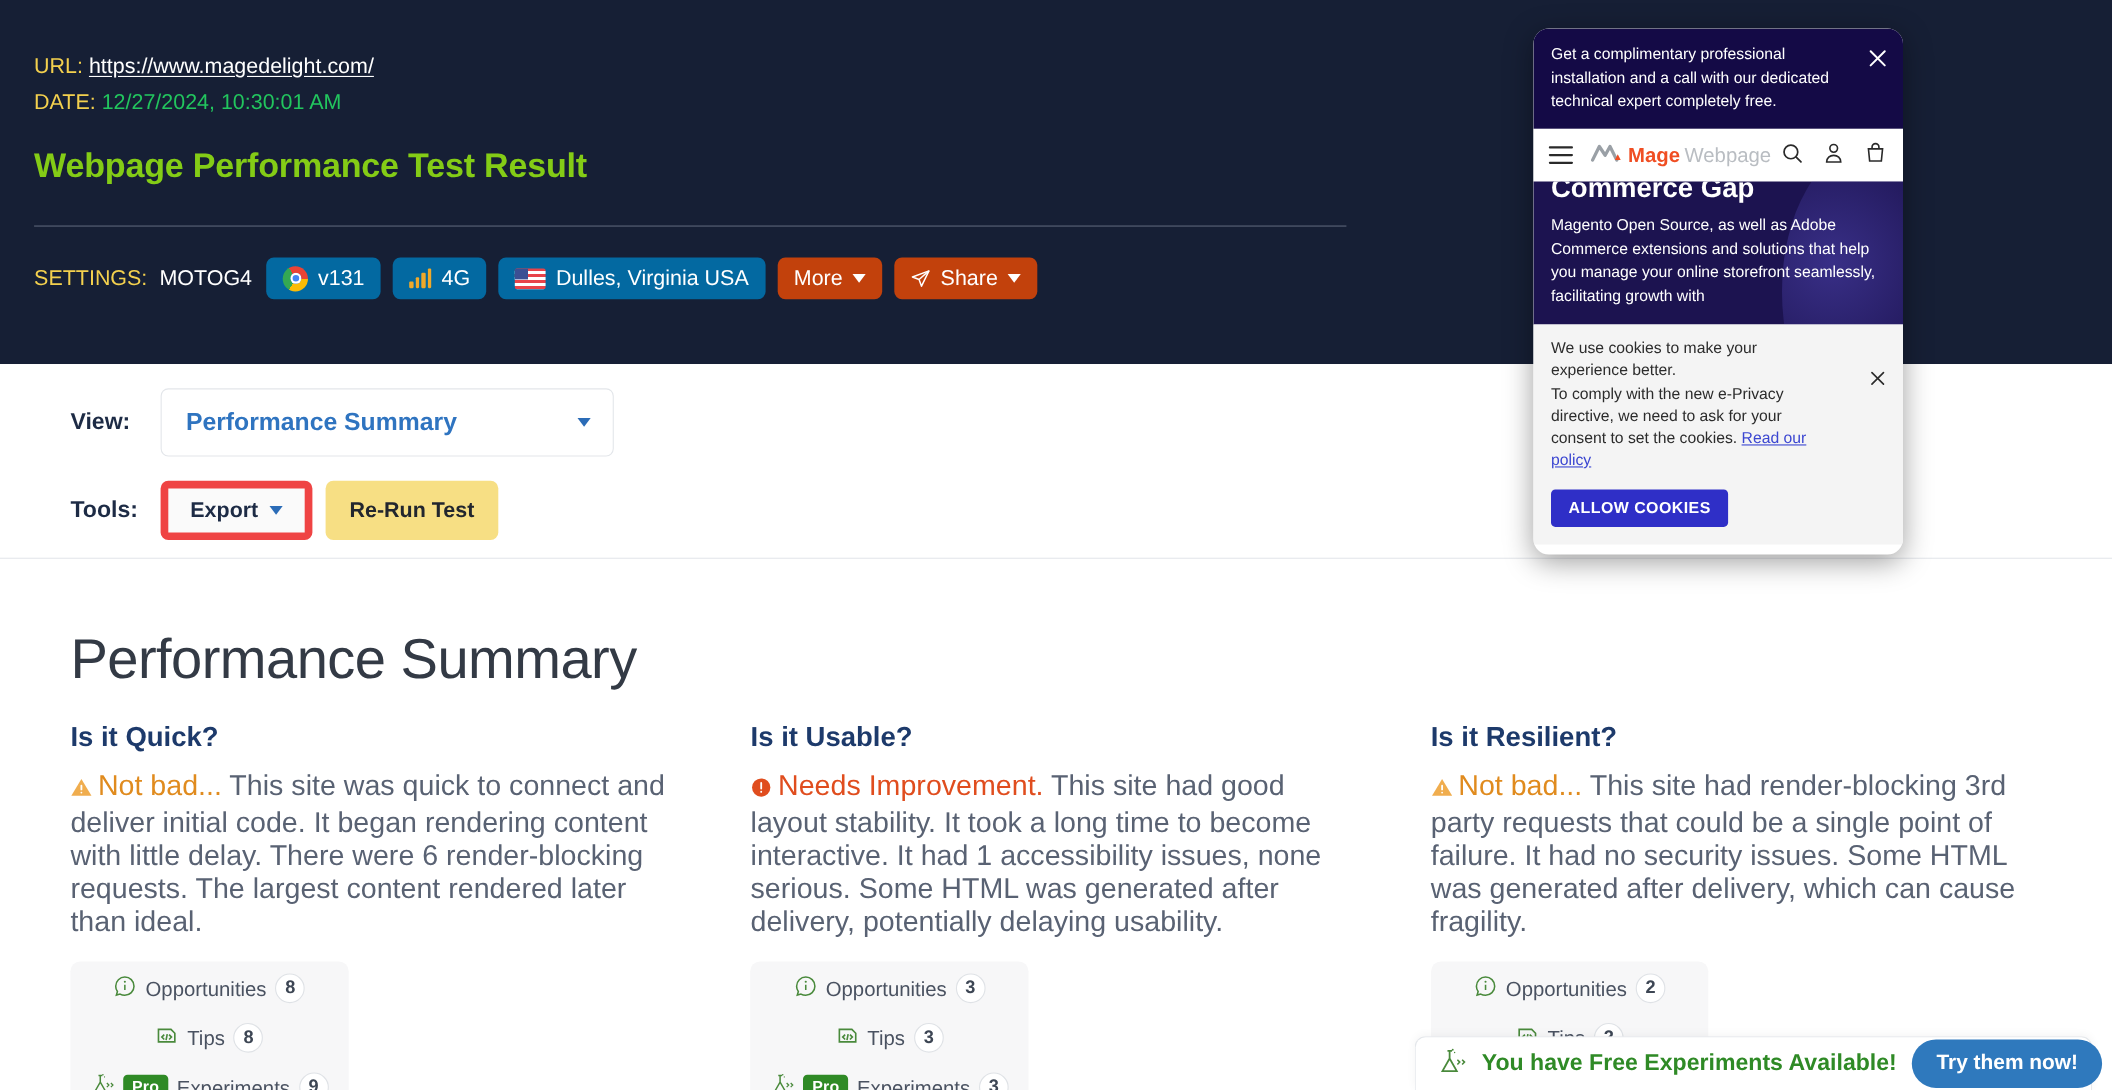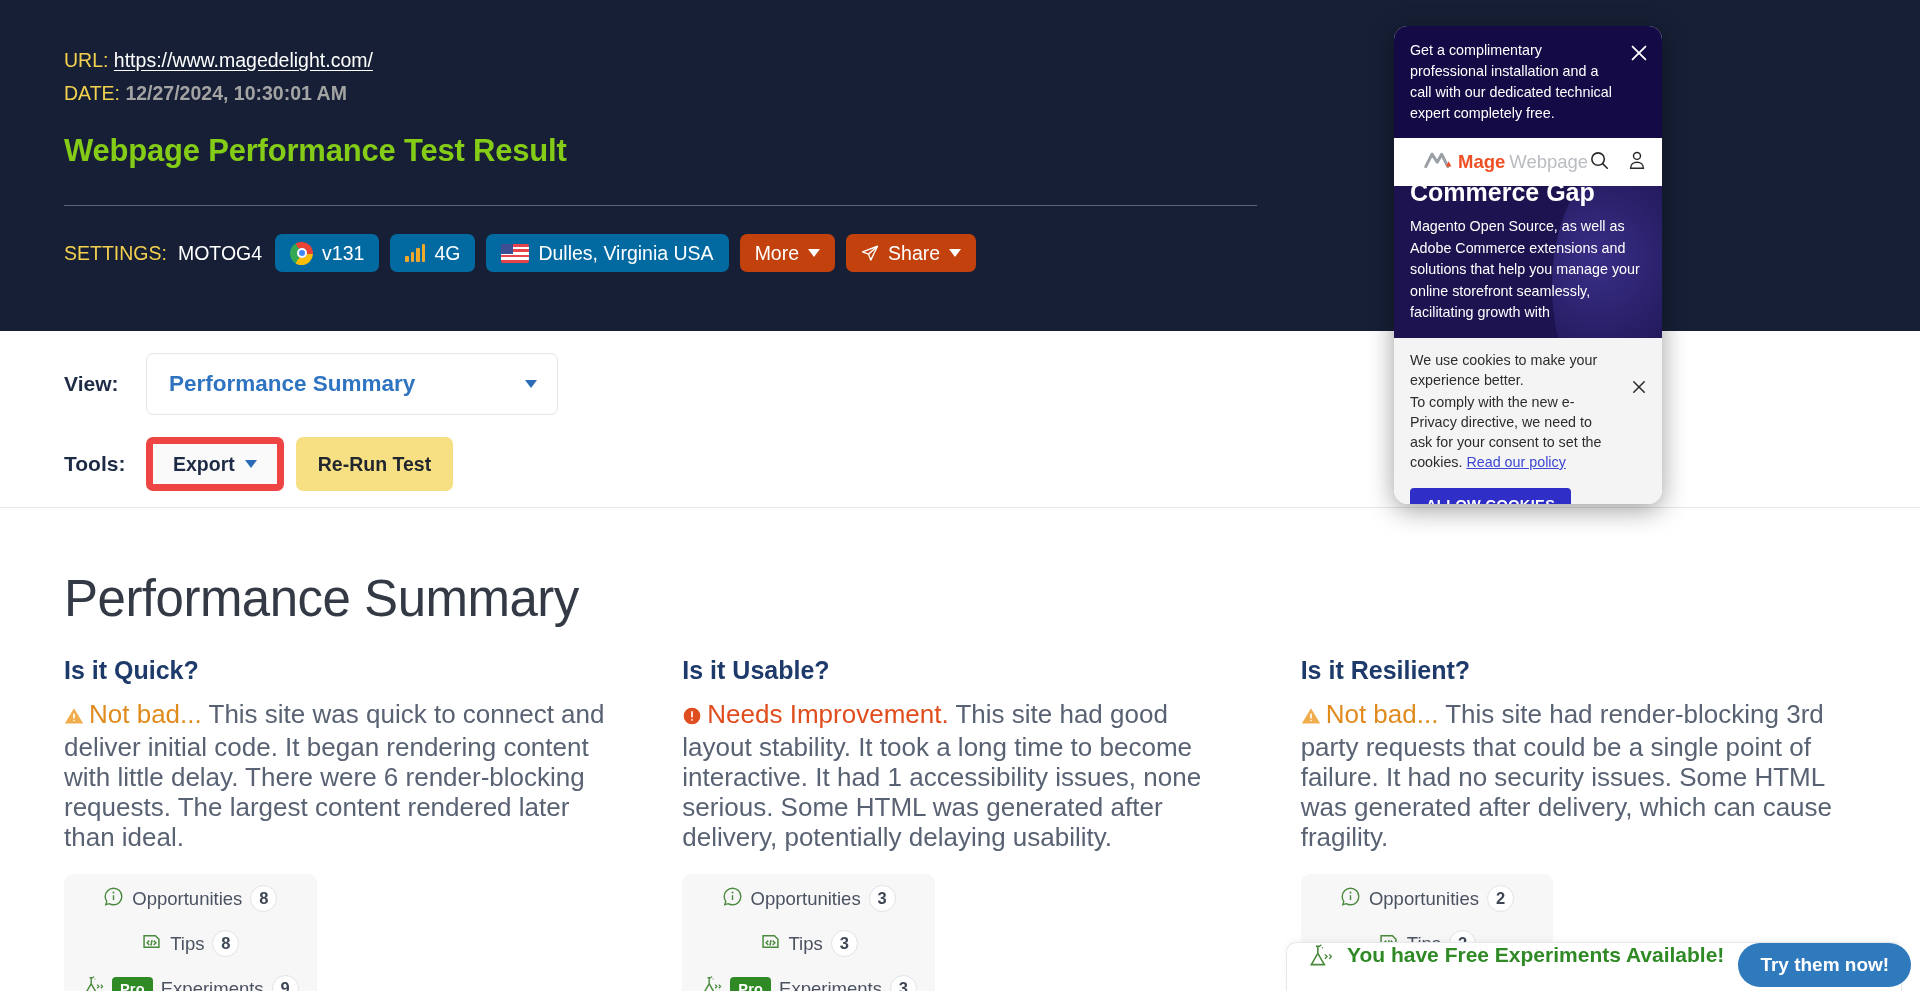"URL: https://www.magedelight.com/" .header-inner { padding: 46px 0 0 64px -> 46px 0 0 31px }
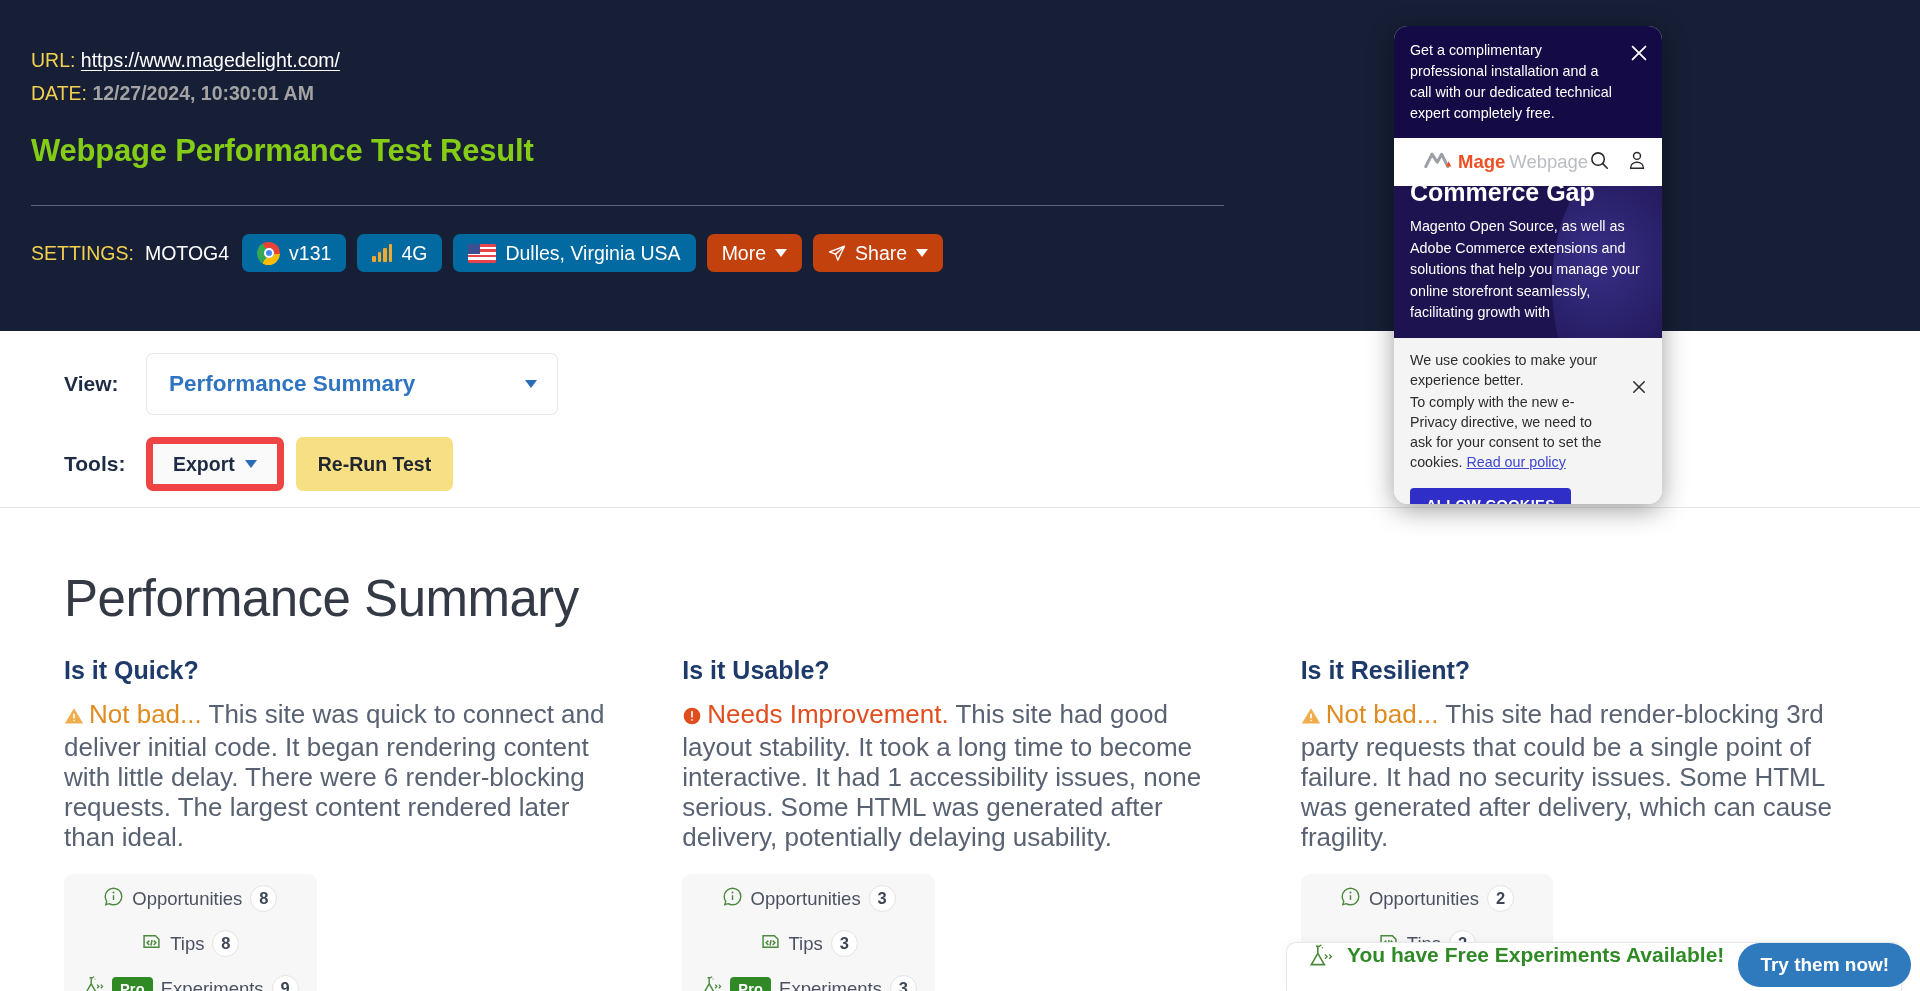"Get a complimentary professional" .preview { width: 268px -> 336px }
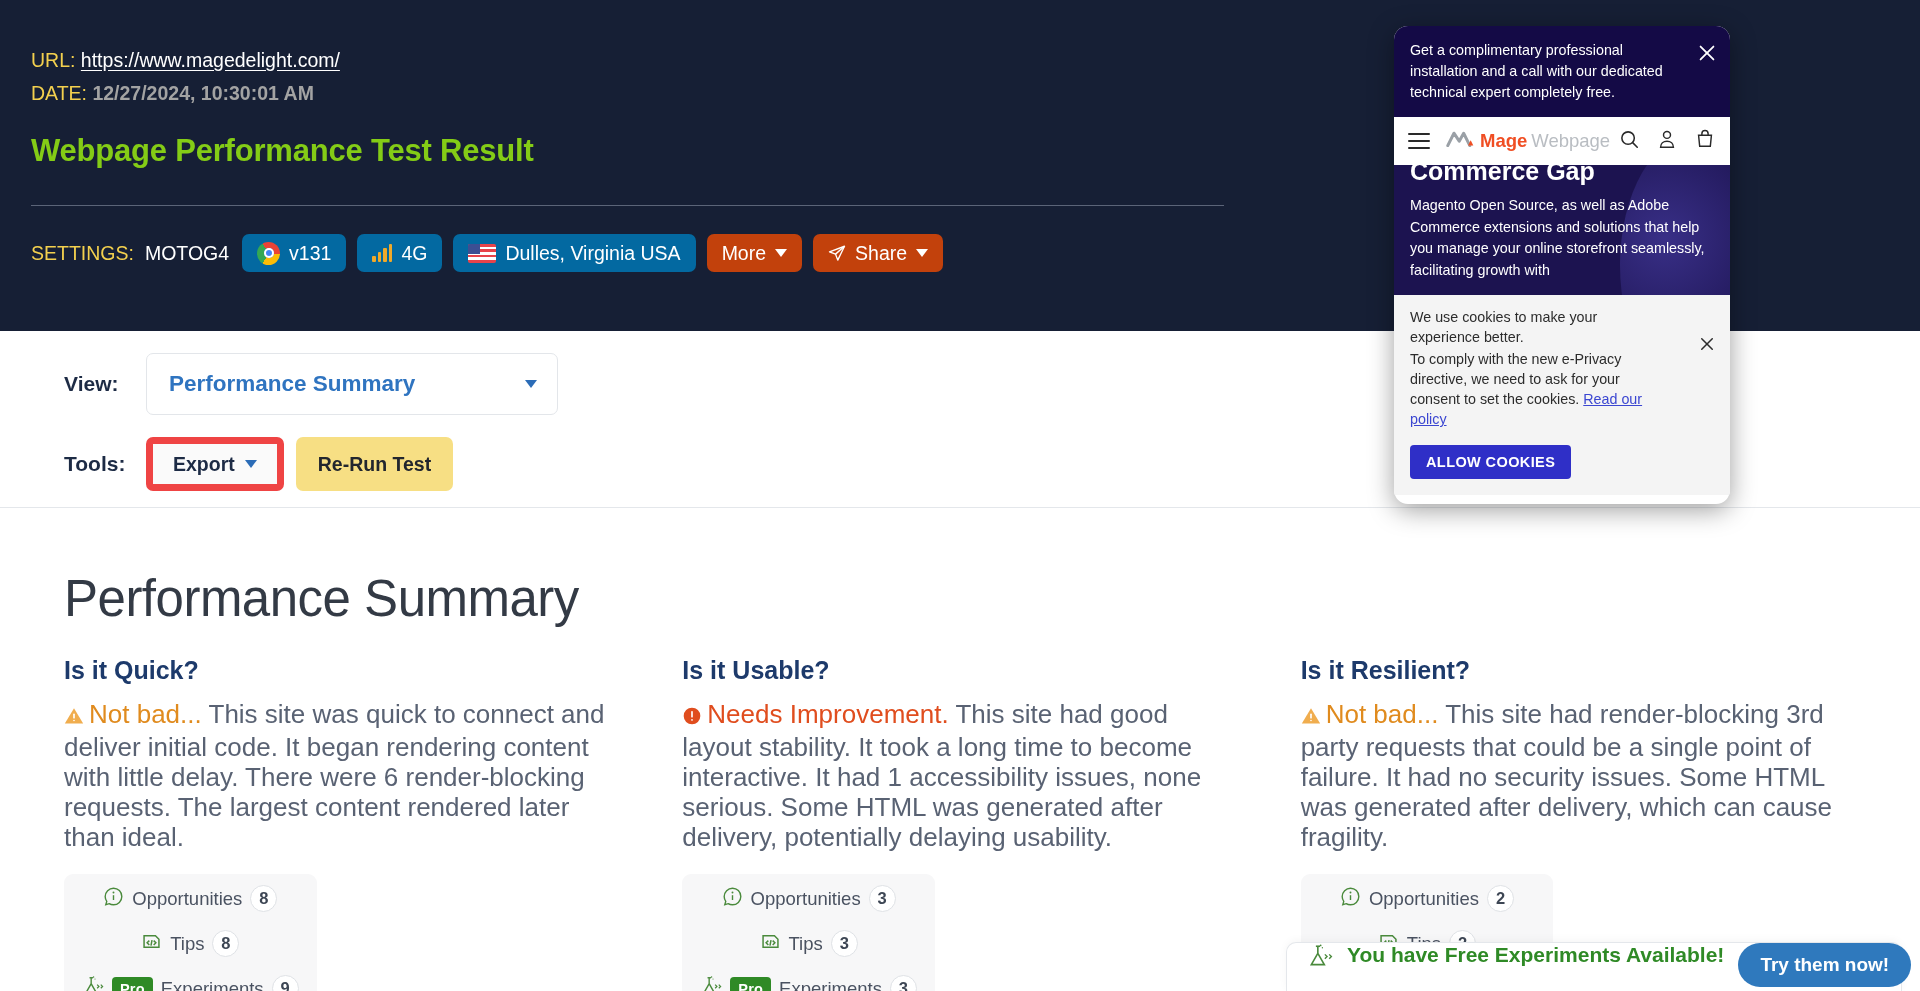"12/27/2024, 10:30:01 AM" .meta-date-val { color: #a3a3a3 -> #22c55e; font-weight: bold -> none }
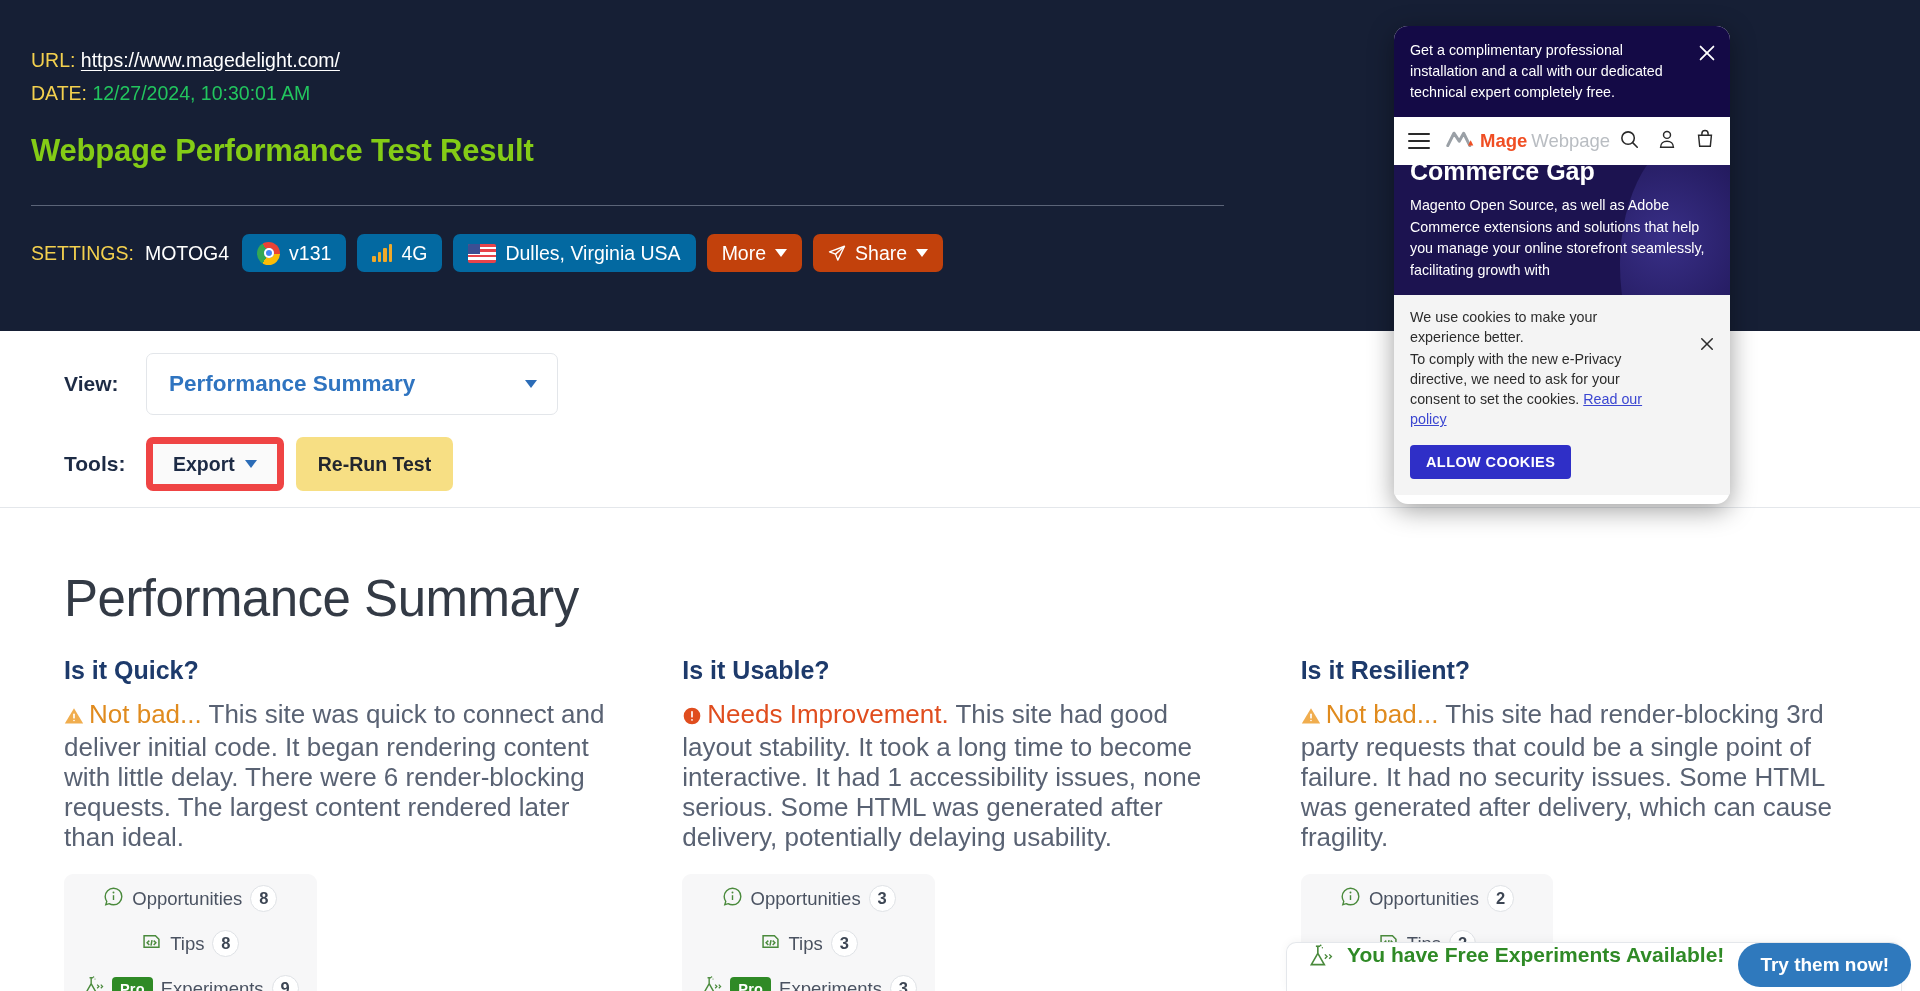"You have Free Experiments Available!" .free-banner { align-items: flex-start -> center }
